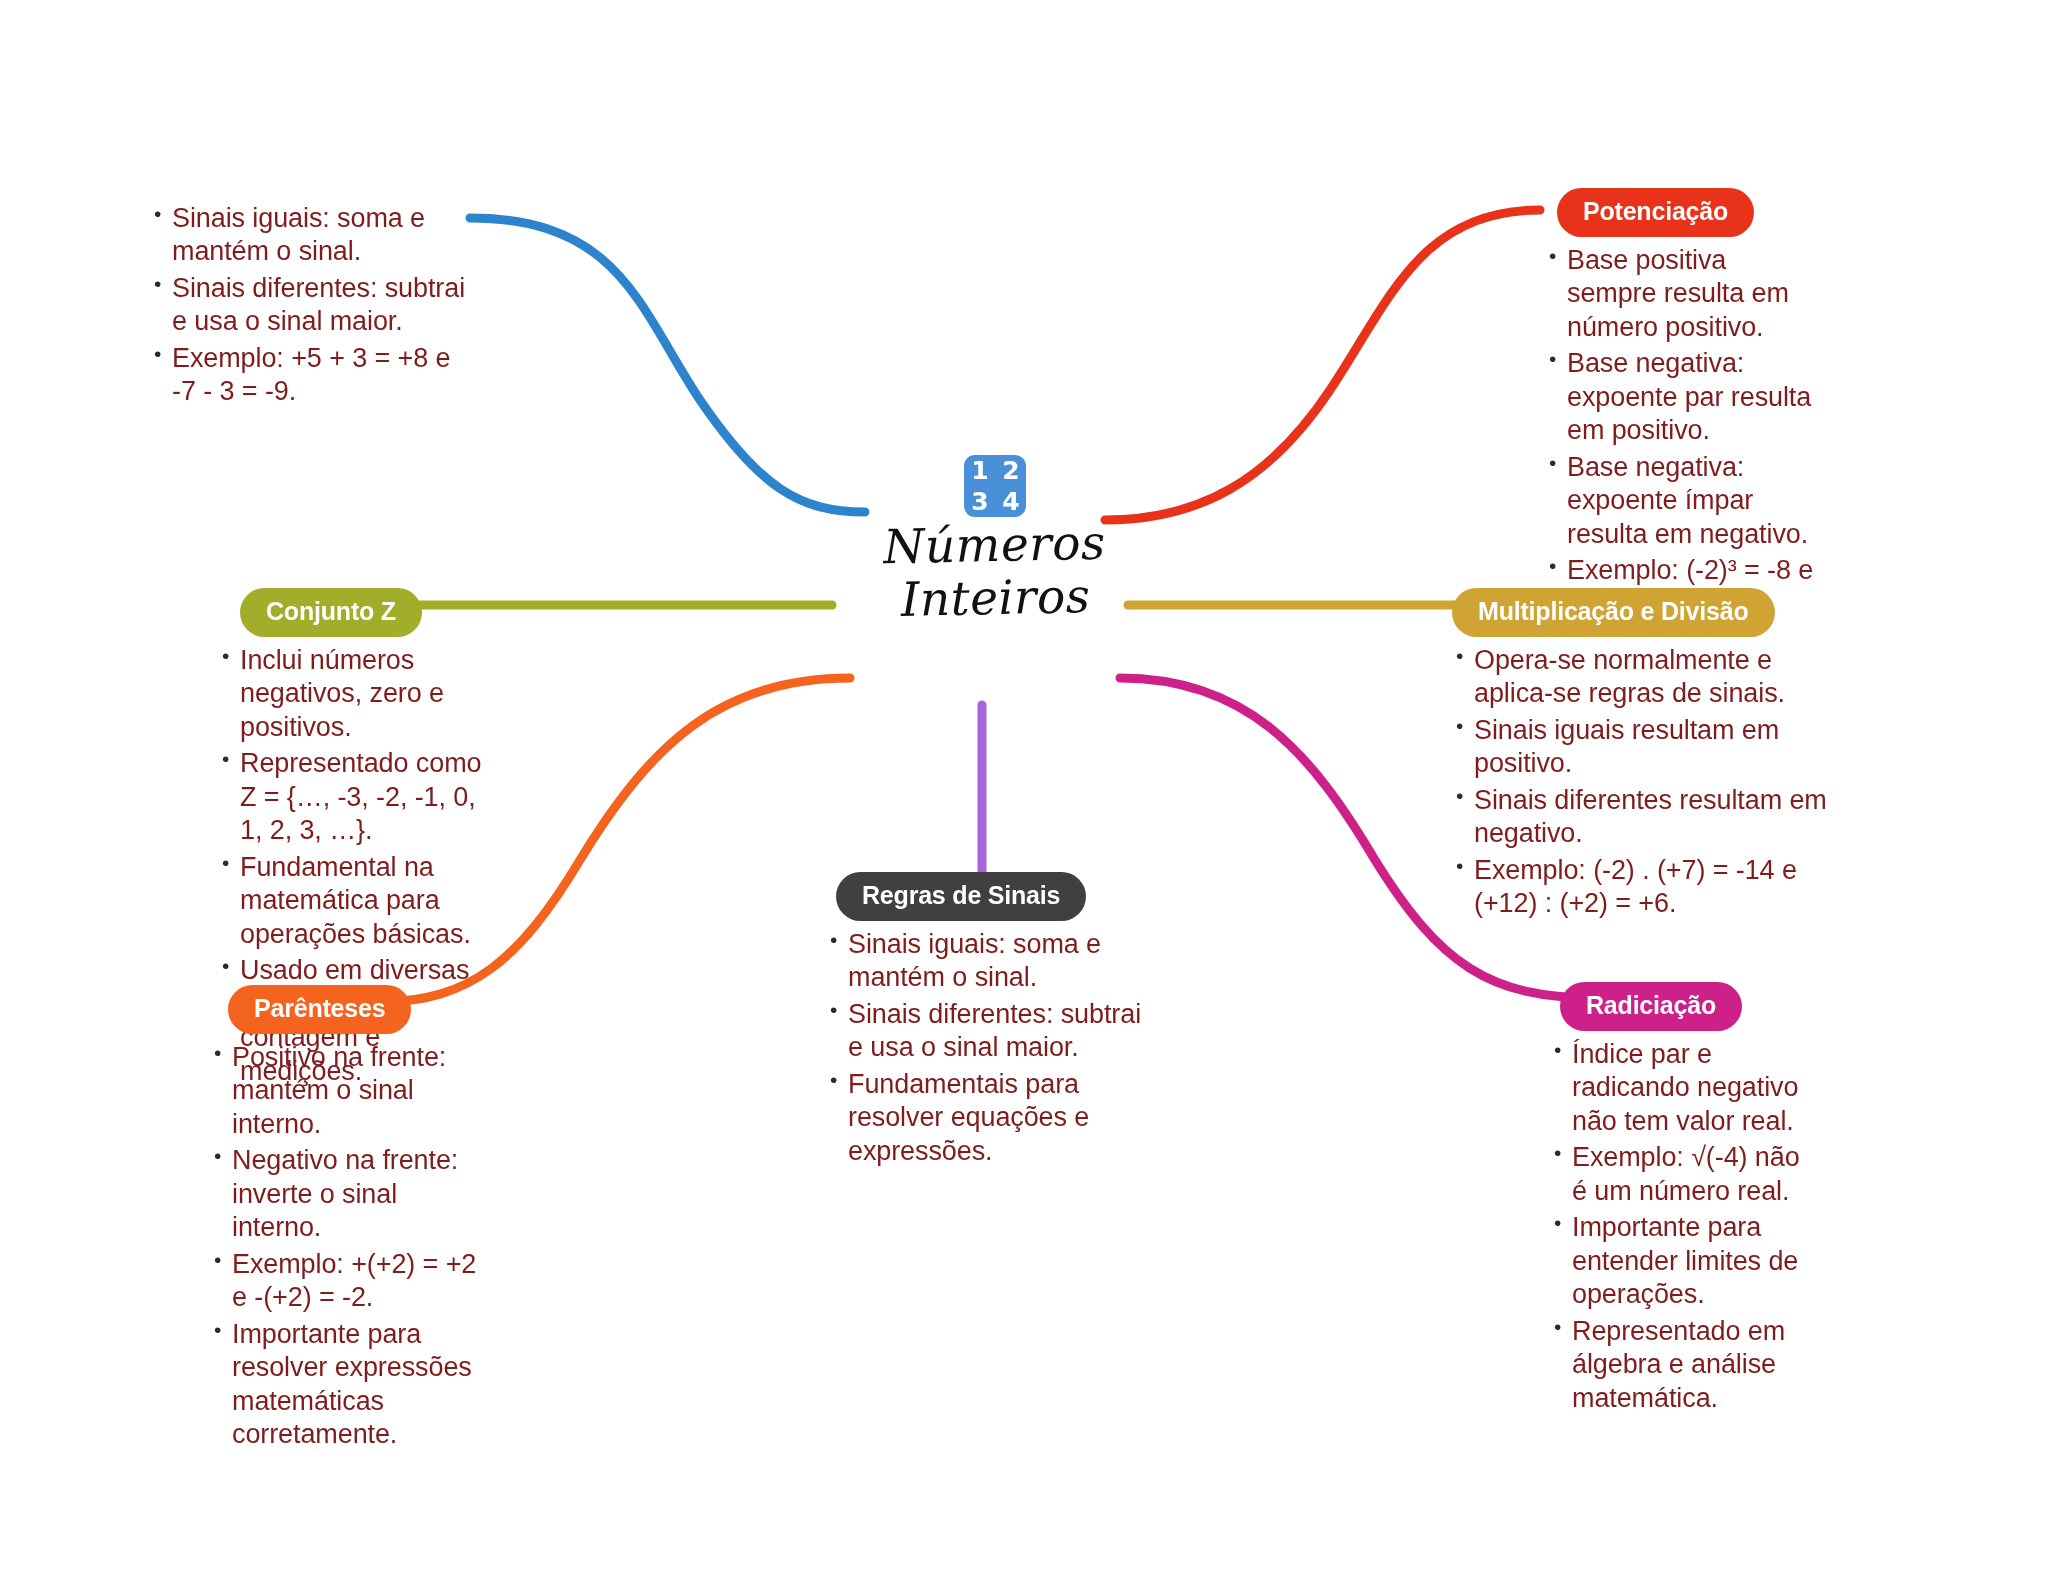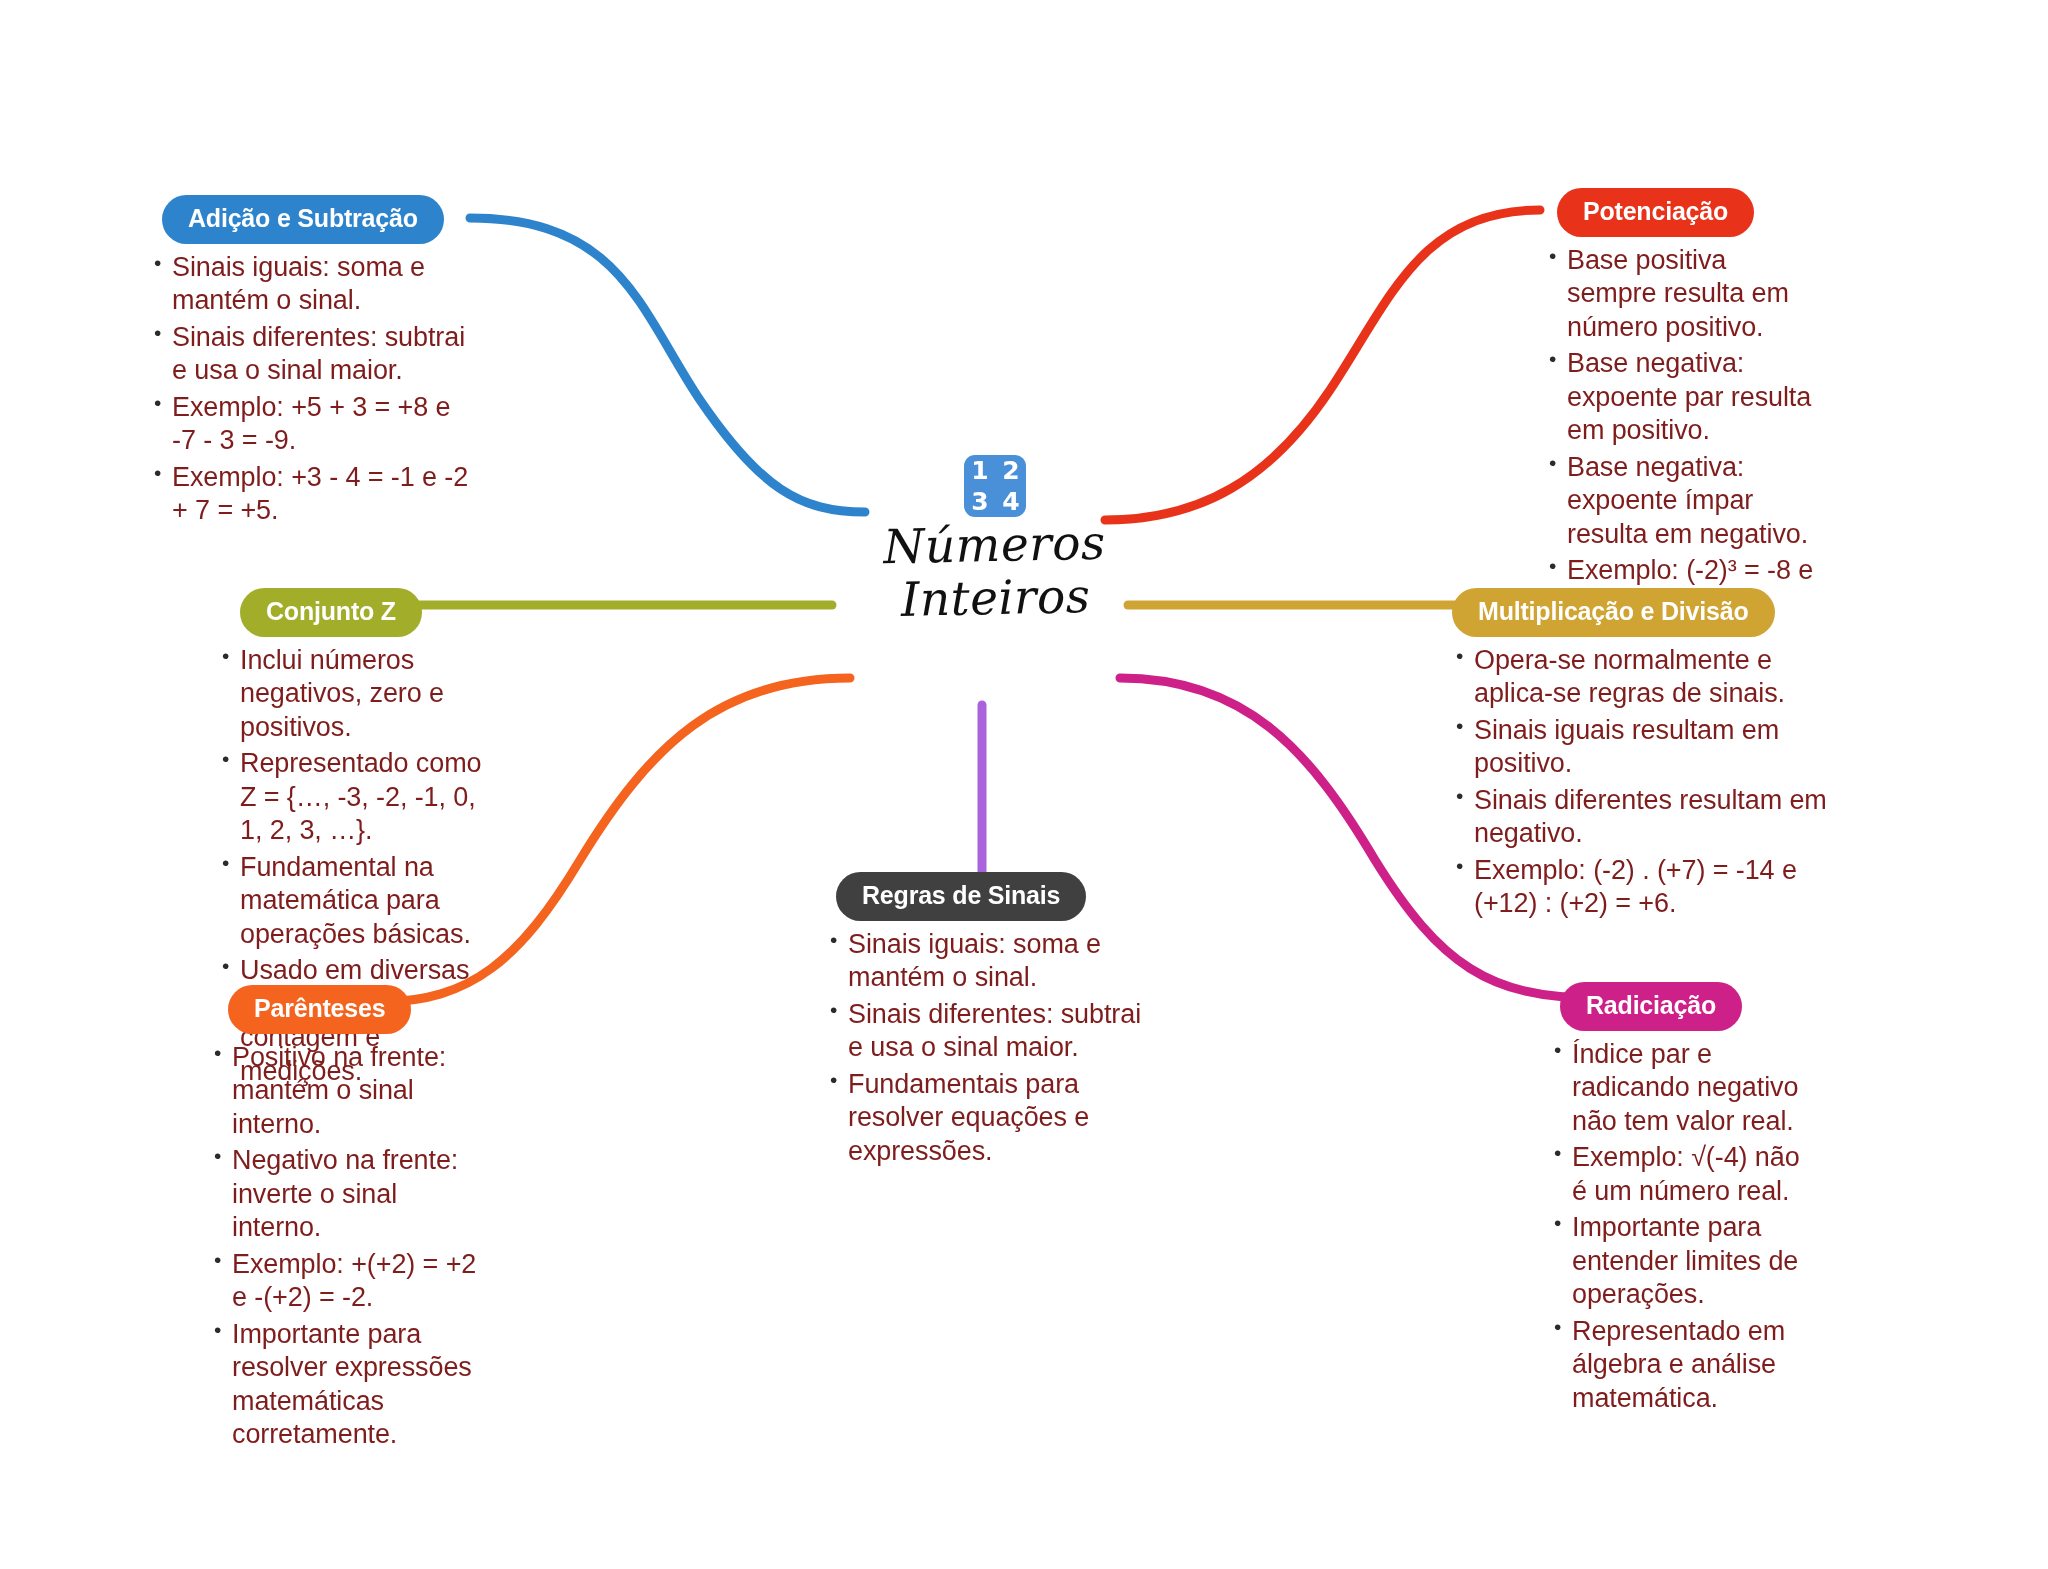"Adição e Subtração" div.node-pill { html: <div>Adição e Subtração</div> -> none }
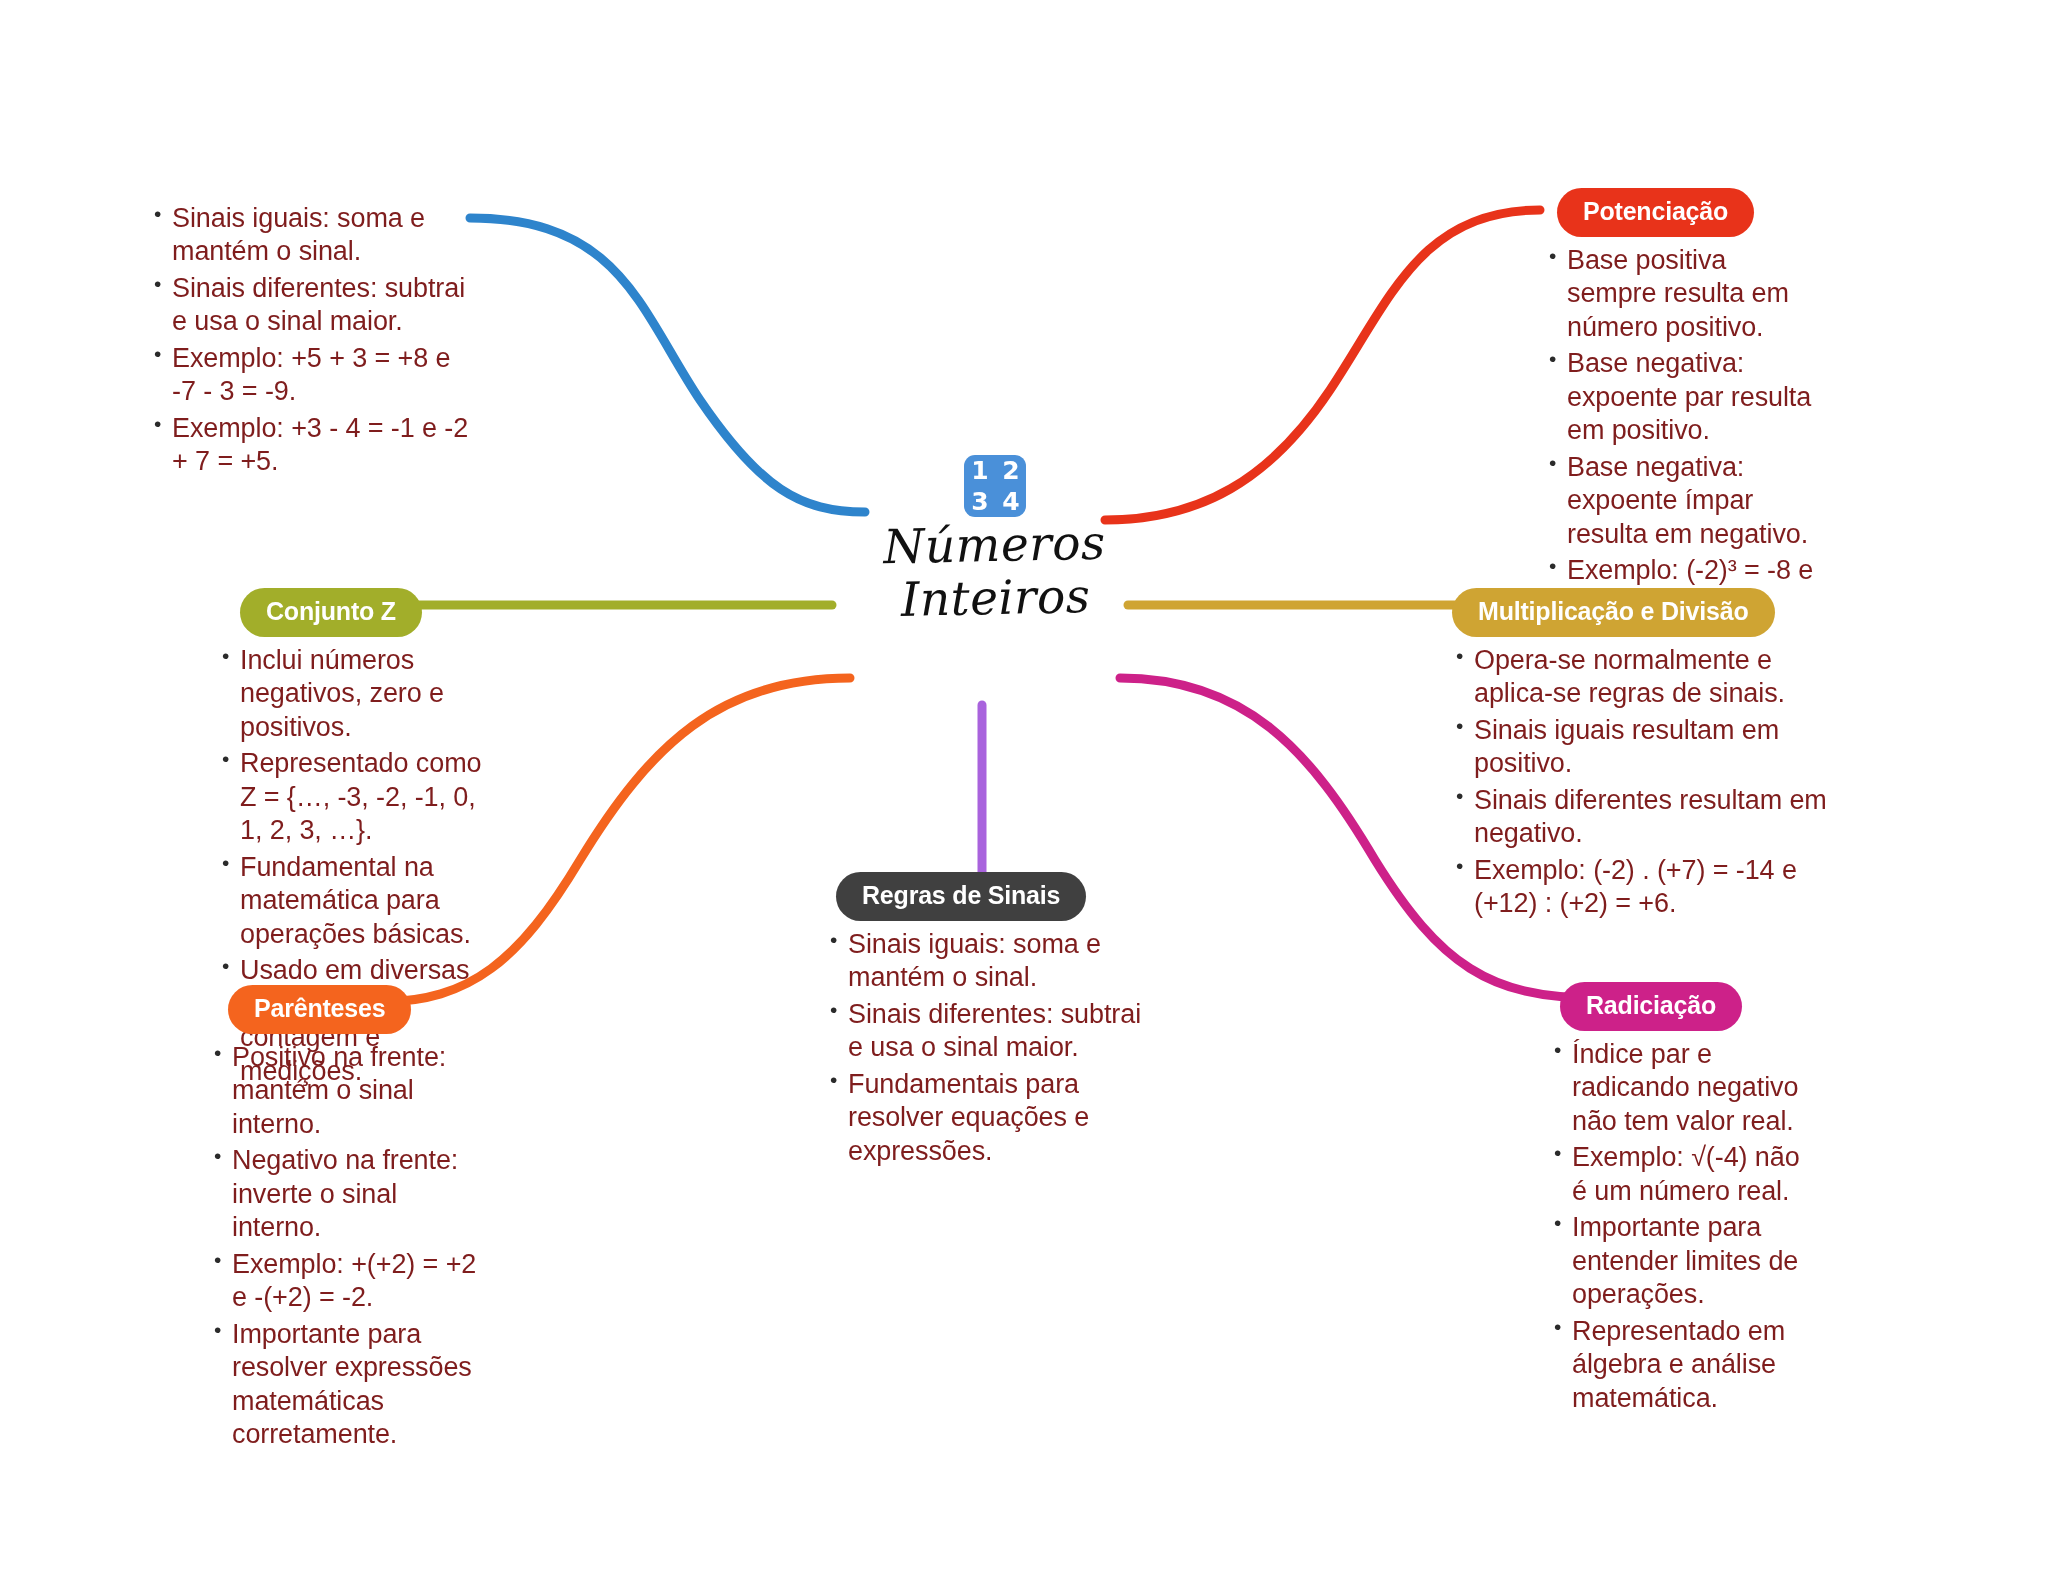"Exemplo: +3 - 4 =" li { html: <li>Exemplo: +3 - 4 = -1 e -2 + 7 = +5.</li> -> none }
